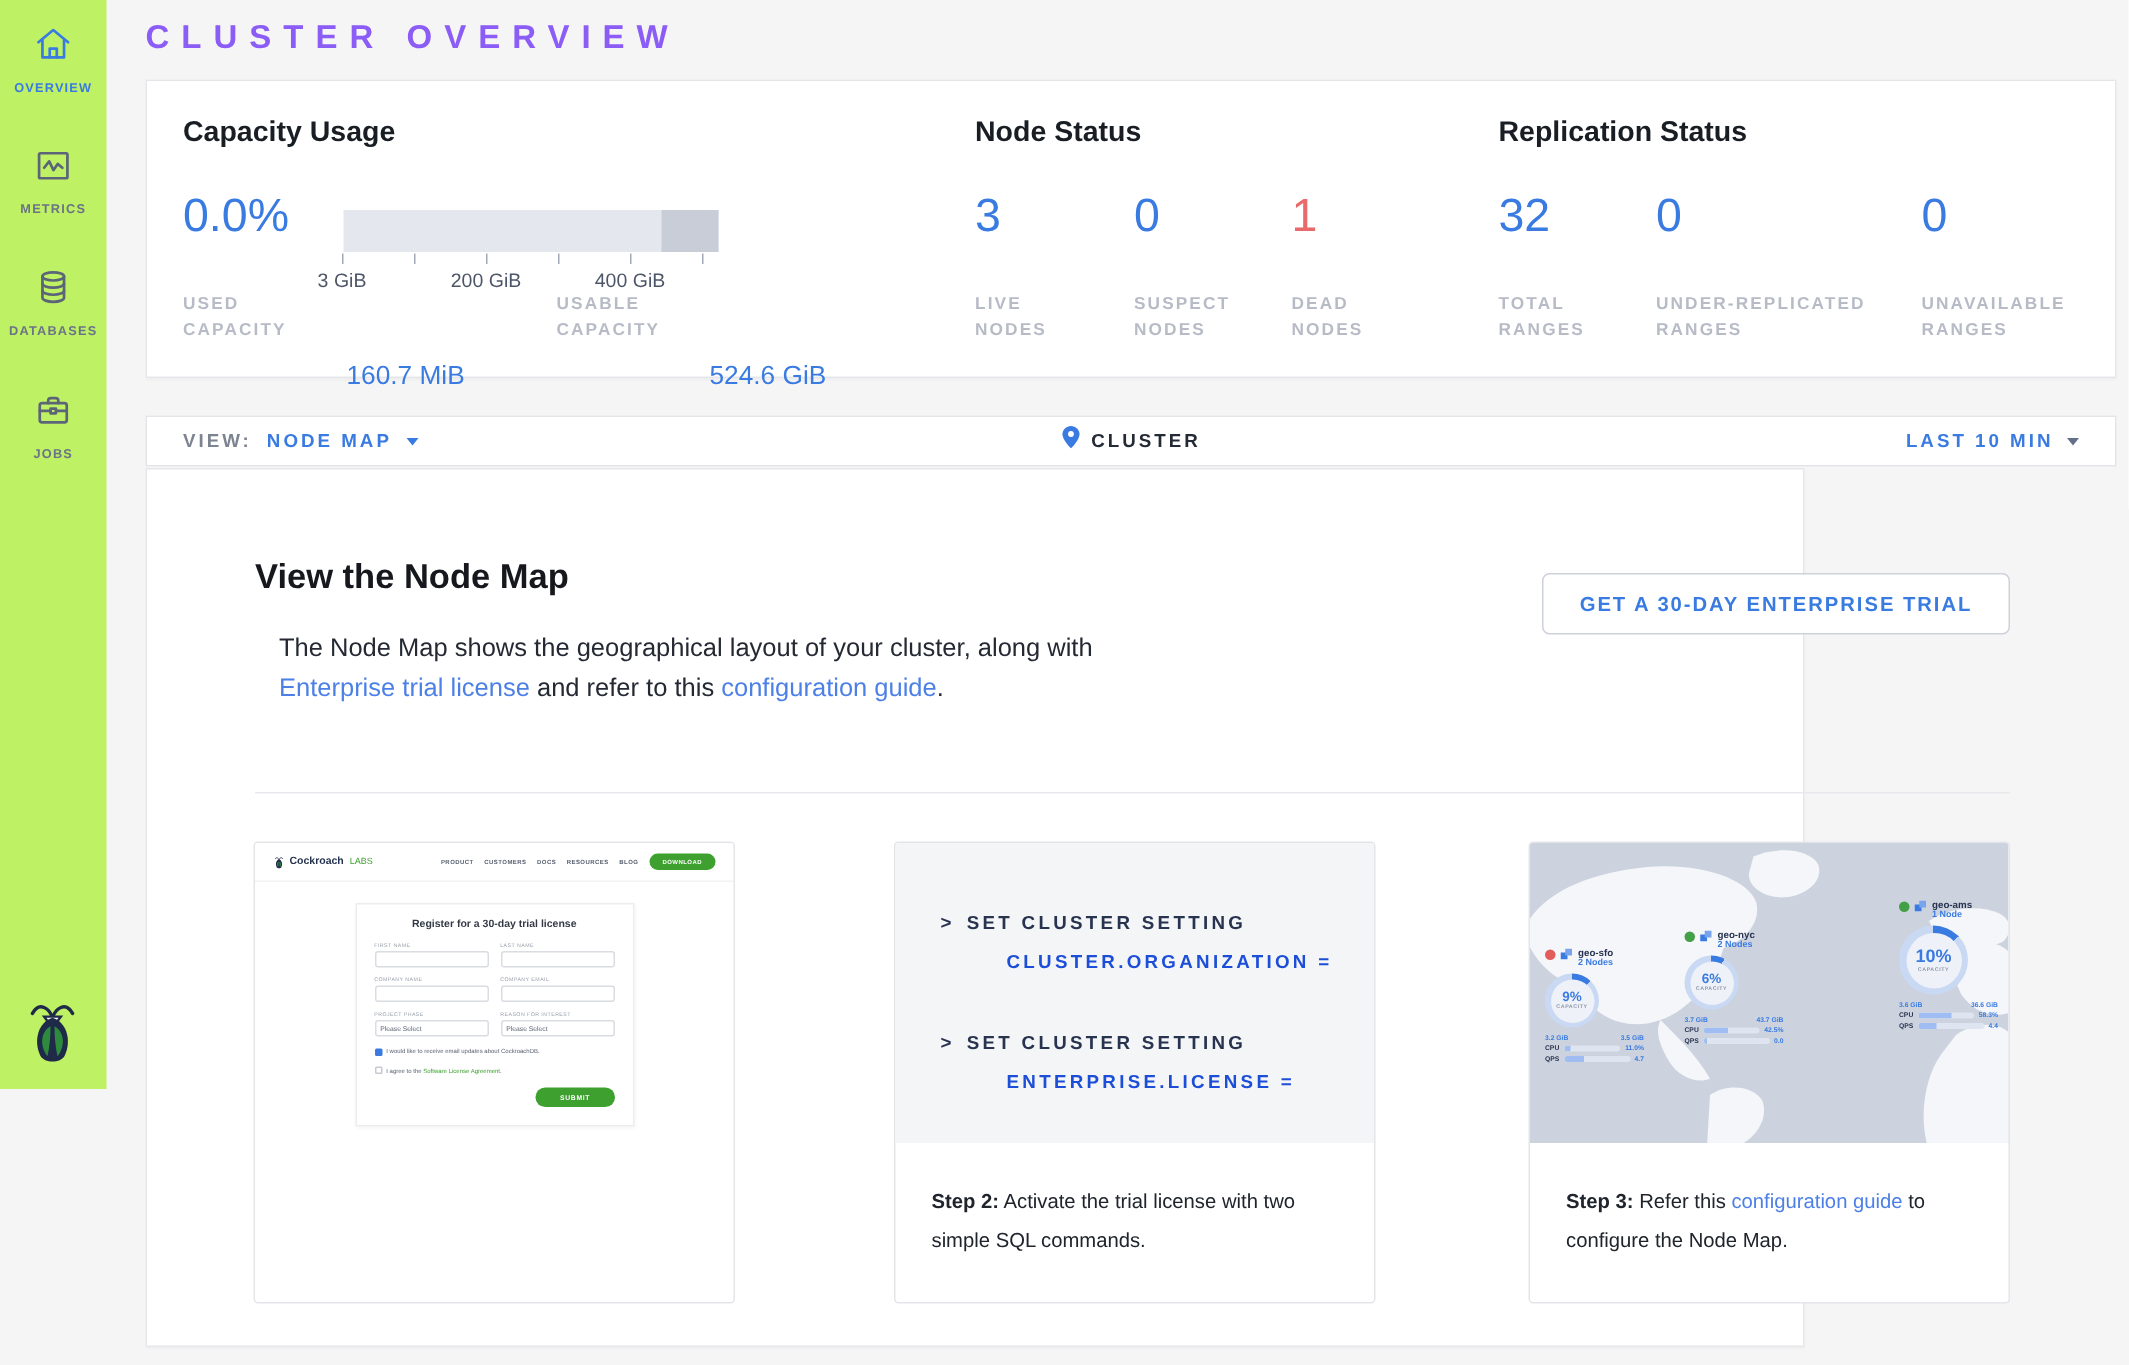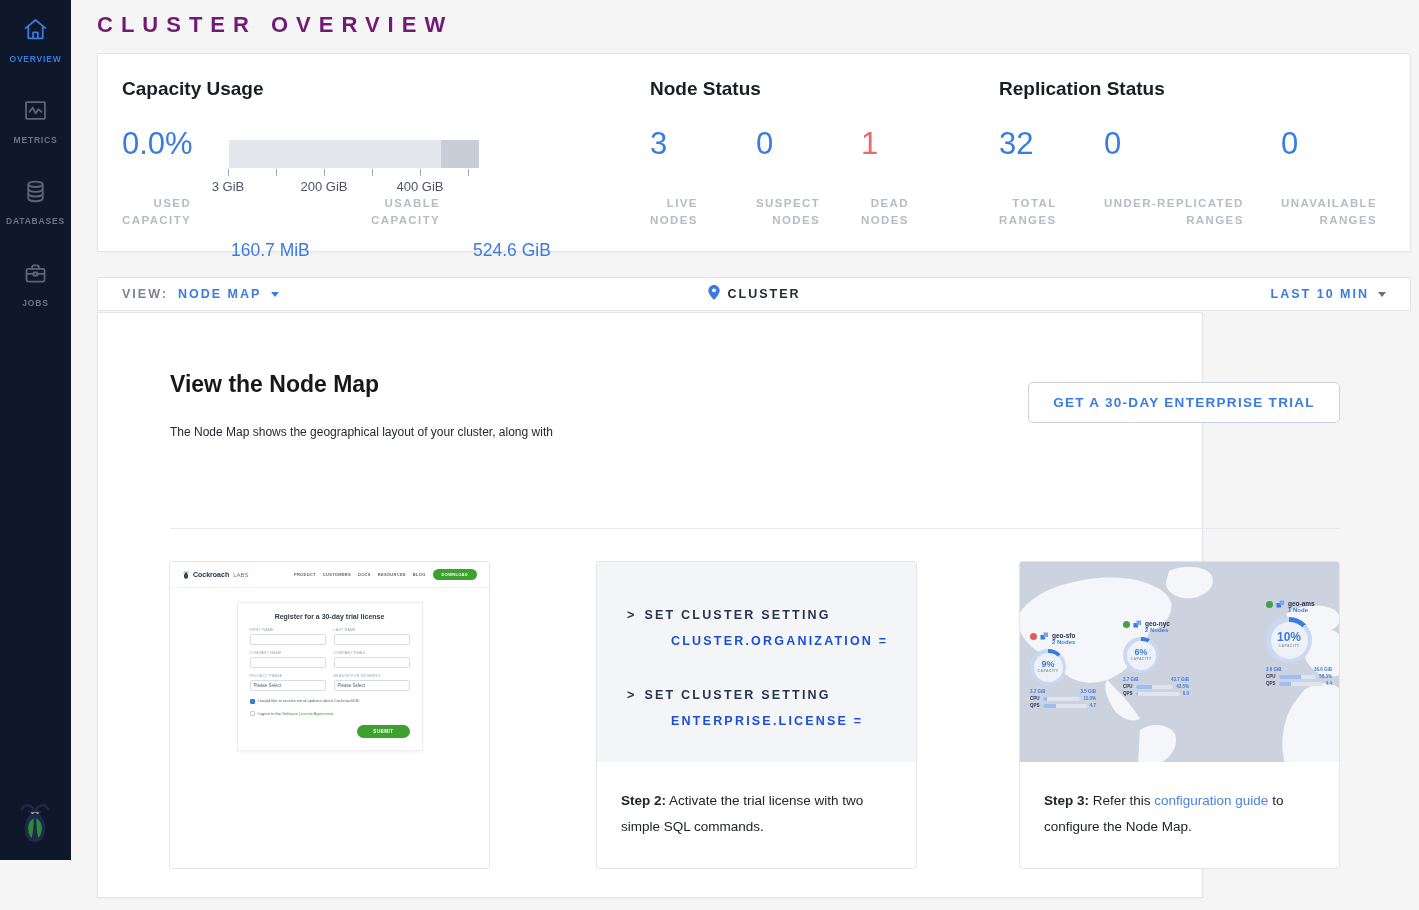"CLUSTER OVERVIEW" .page-title { color: #701a75 -> #8b5cf6 }
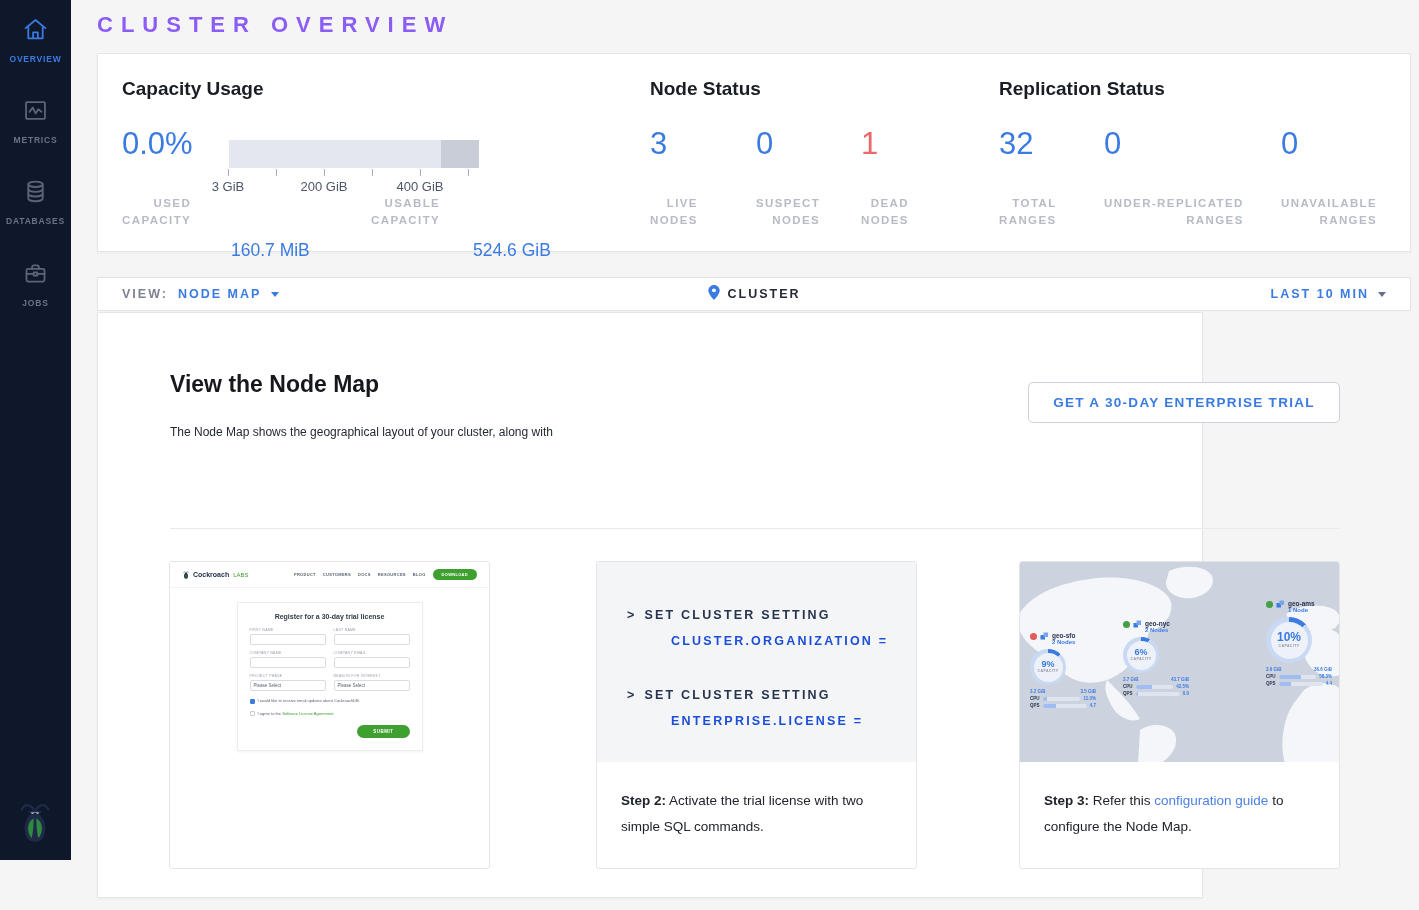"OVERVIEW" .sidebar { background: #0f172a -> #bef264; height: 860px -> 726px }
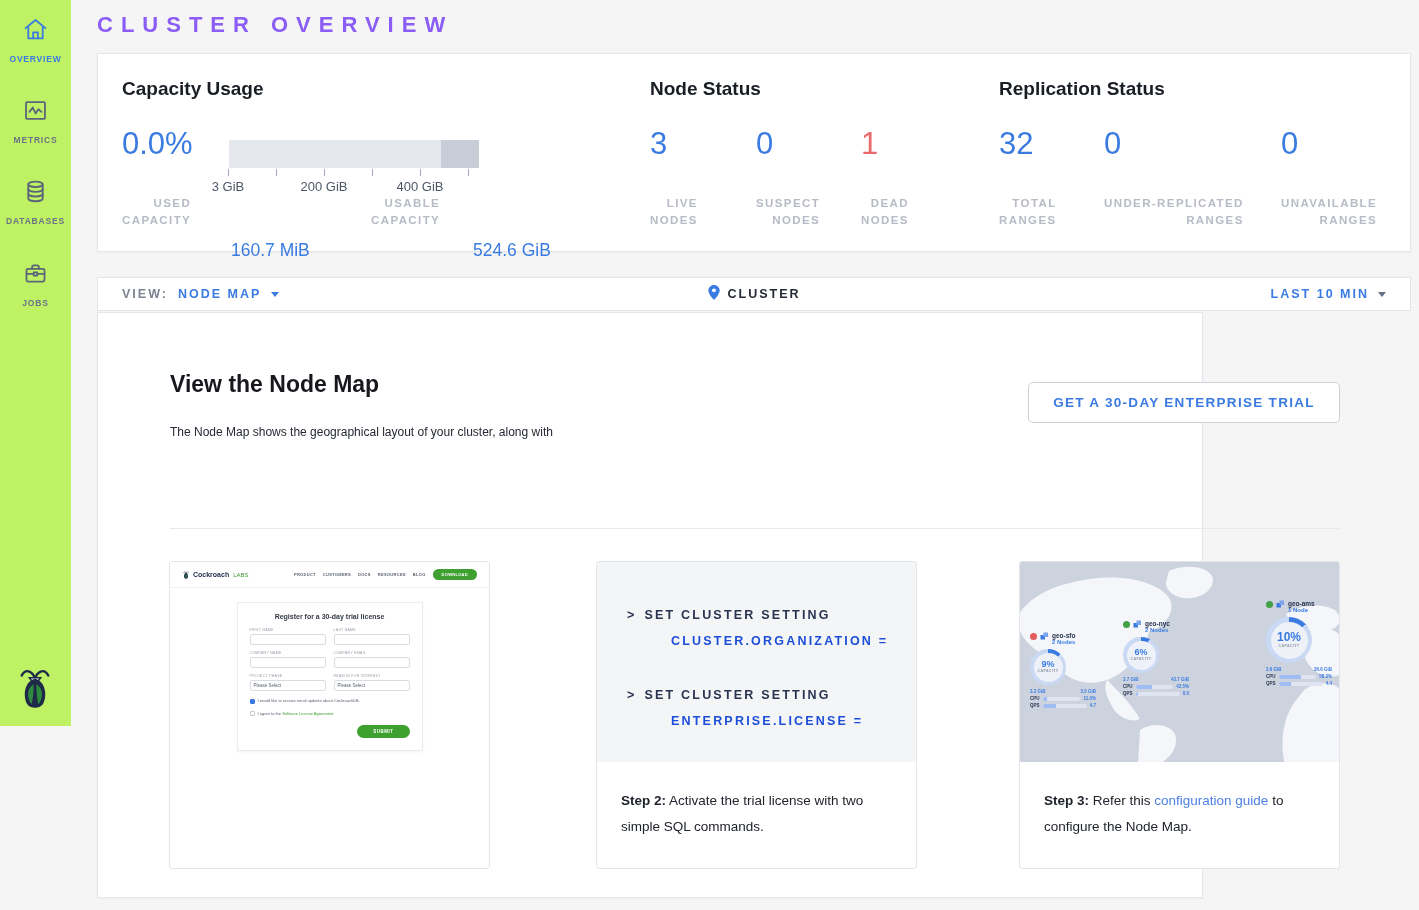"Capacity Usage" .summary-card { text-align: right -> none }
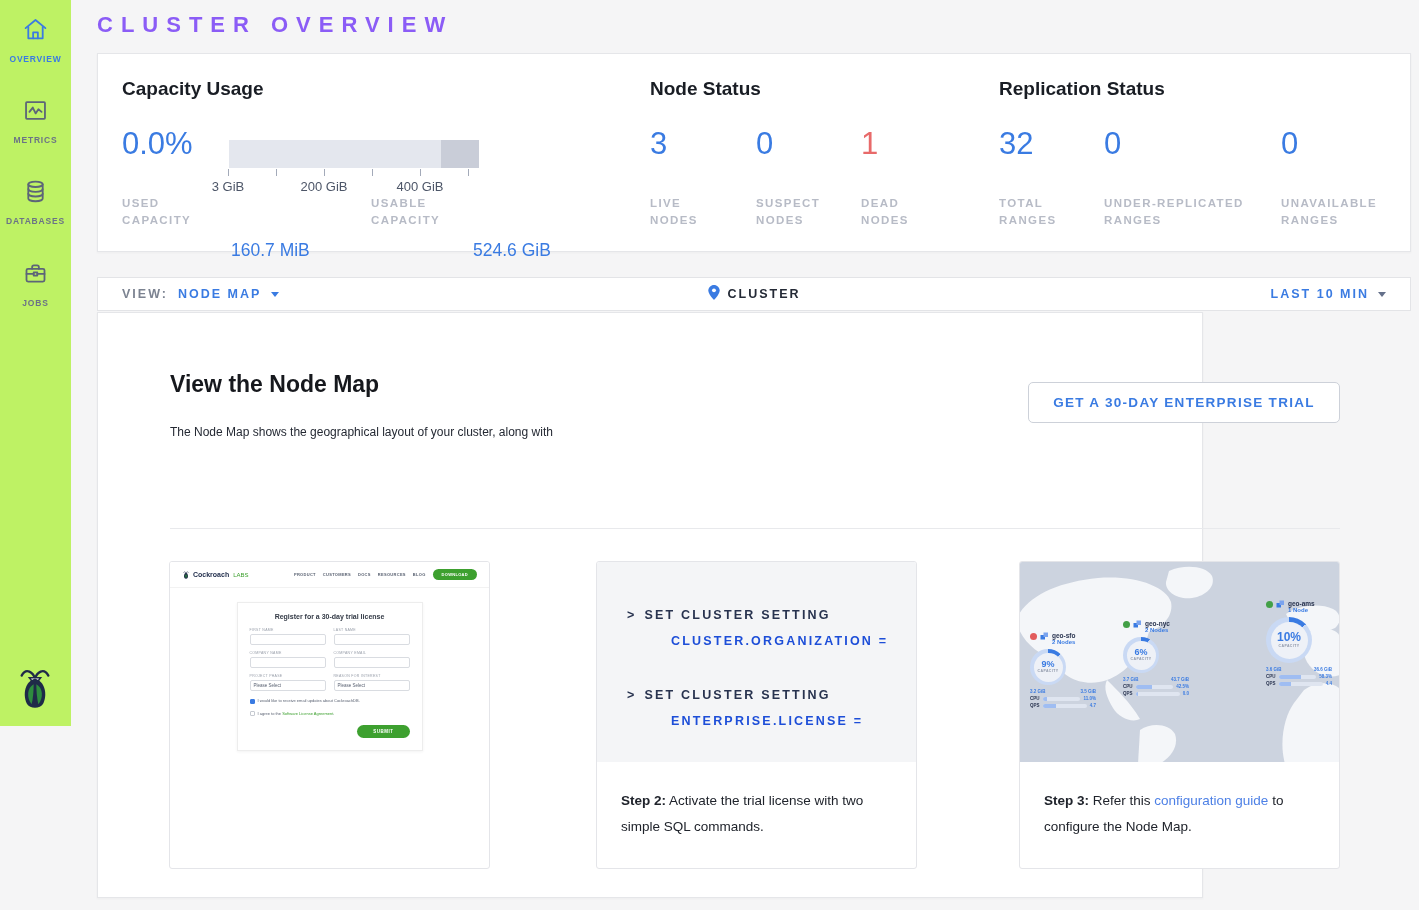"The Node Map shows the" .promo-para { font-size: 12px -> 17px; left: 72px -> 88px }
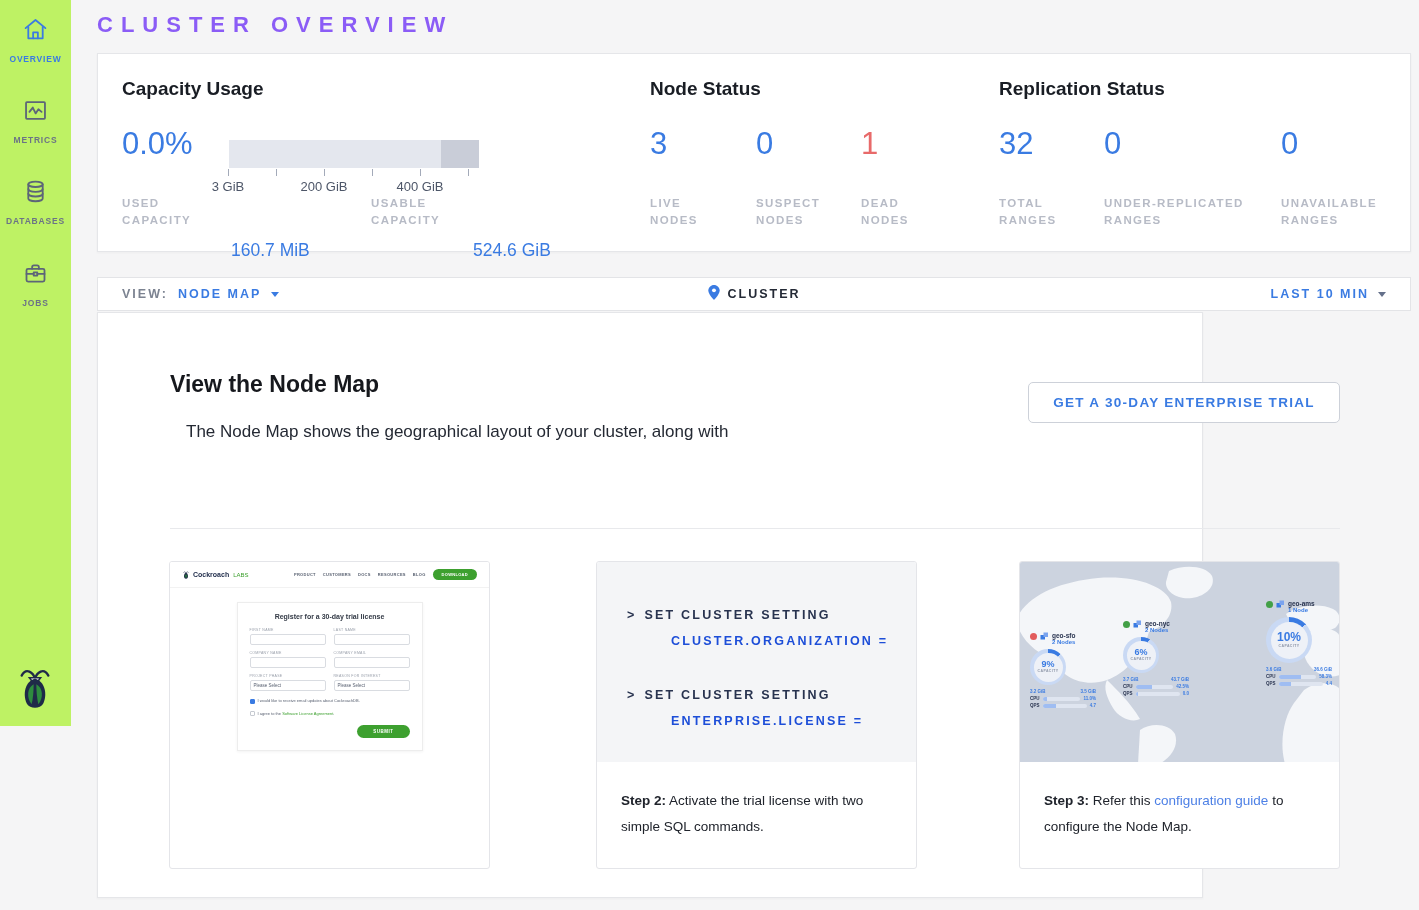"Enterprise trial license and refer" span.pline { html: none -> <span> <a>Enterprise trial license</a><span> and refer to this </span><a>configuration guide</a><span>.</span> </span> }
